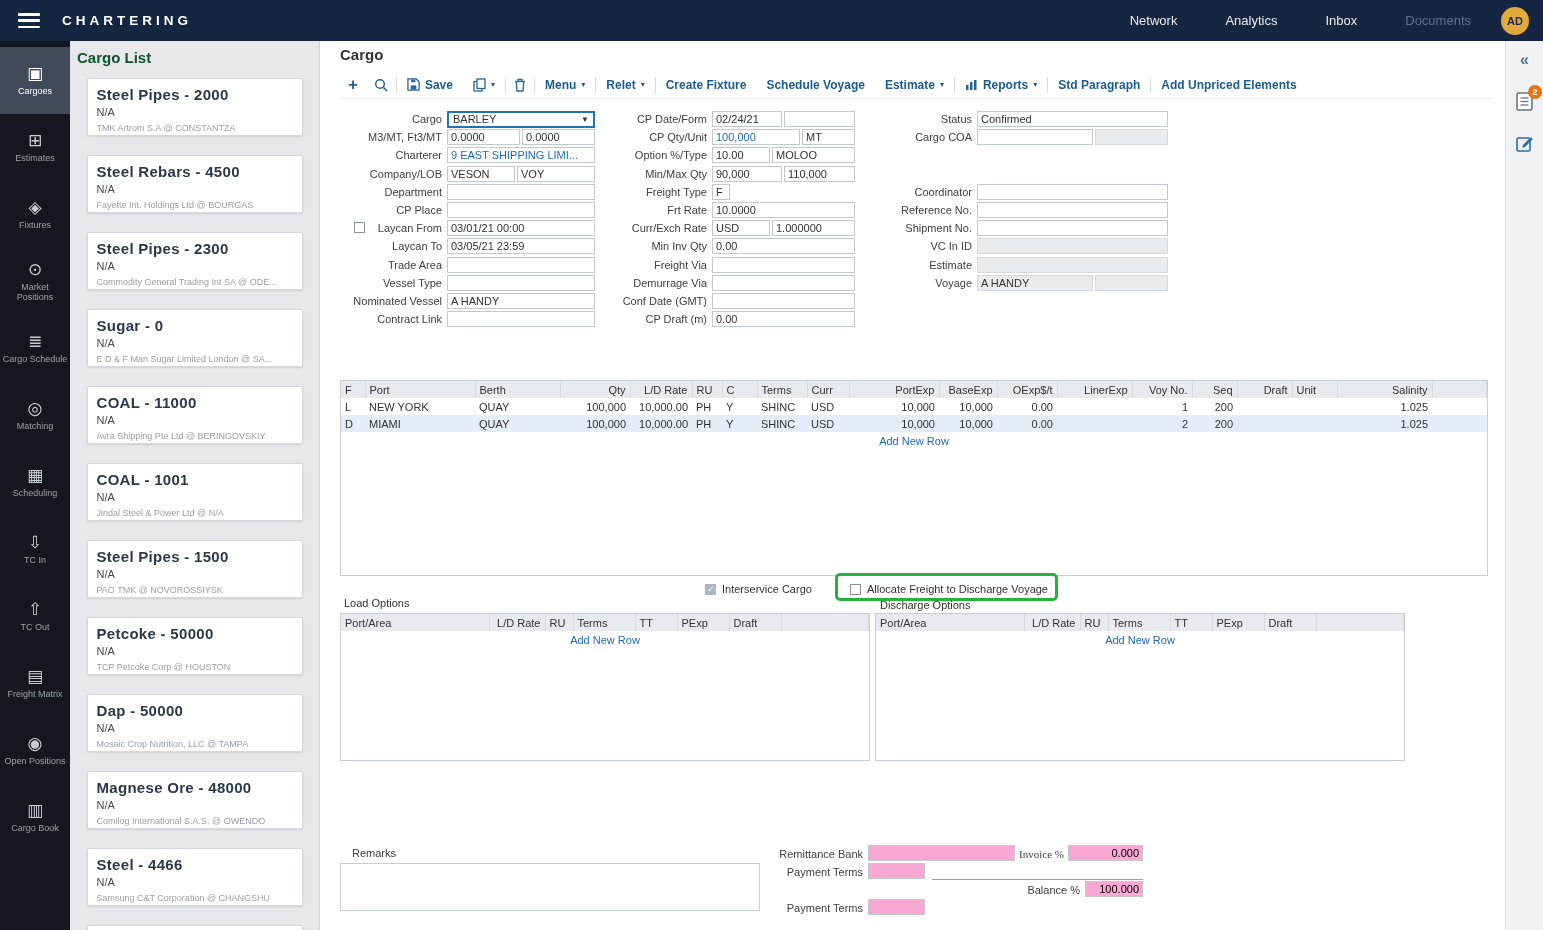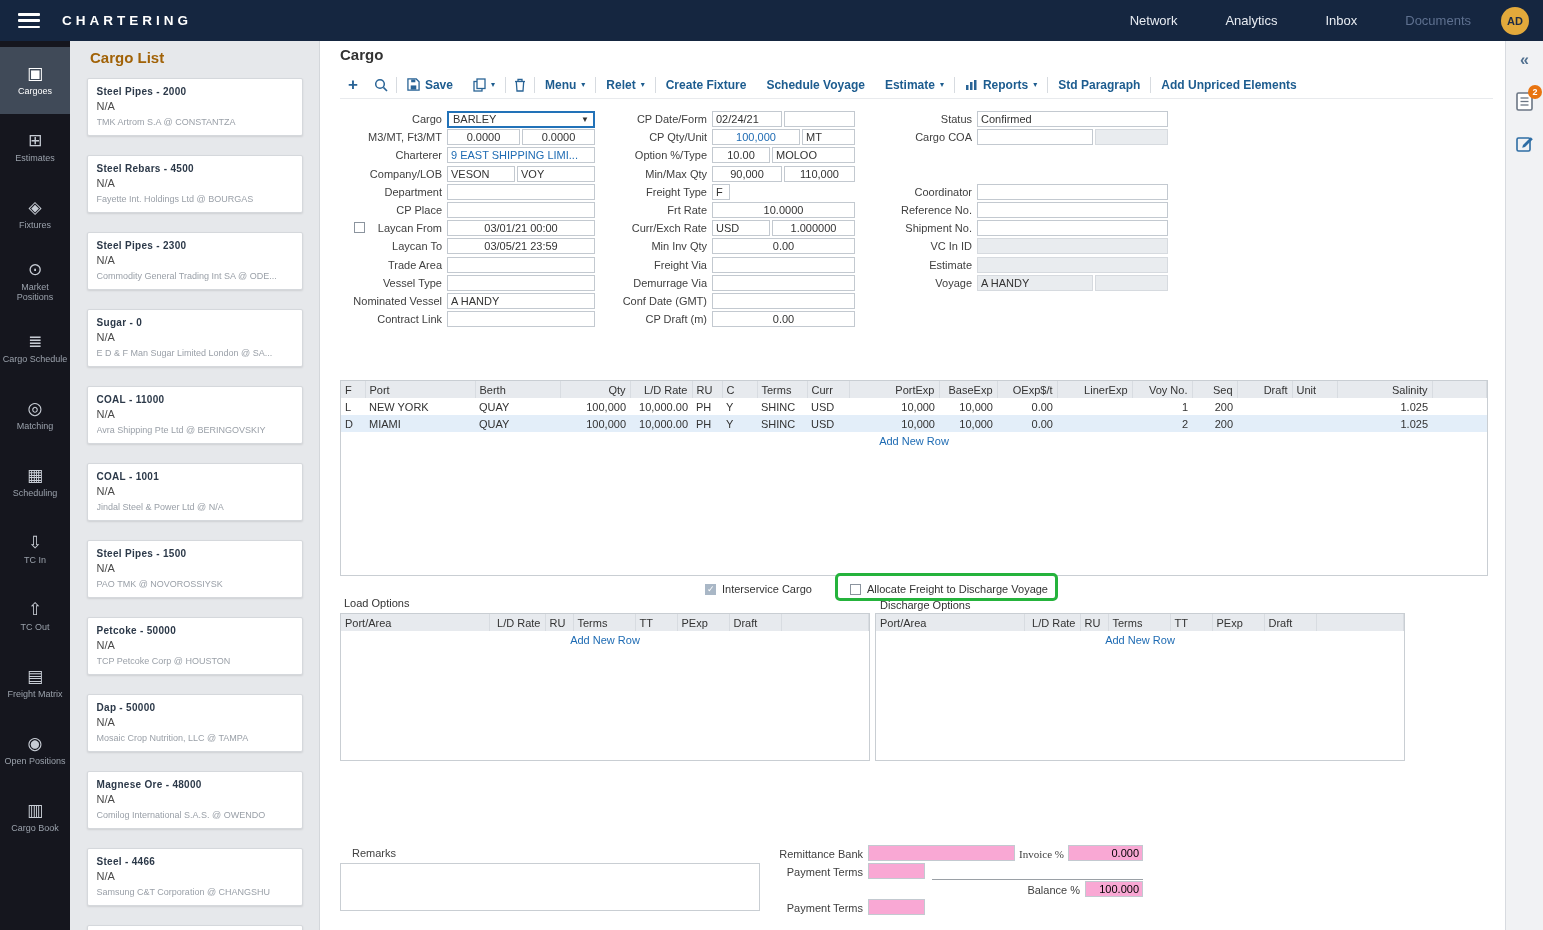"Cargo List" .panel-title { color: #a16207 -> #14532d; margin: 8px 0 0 20px -> 8px 0 0 7px }
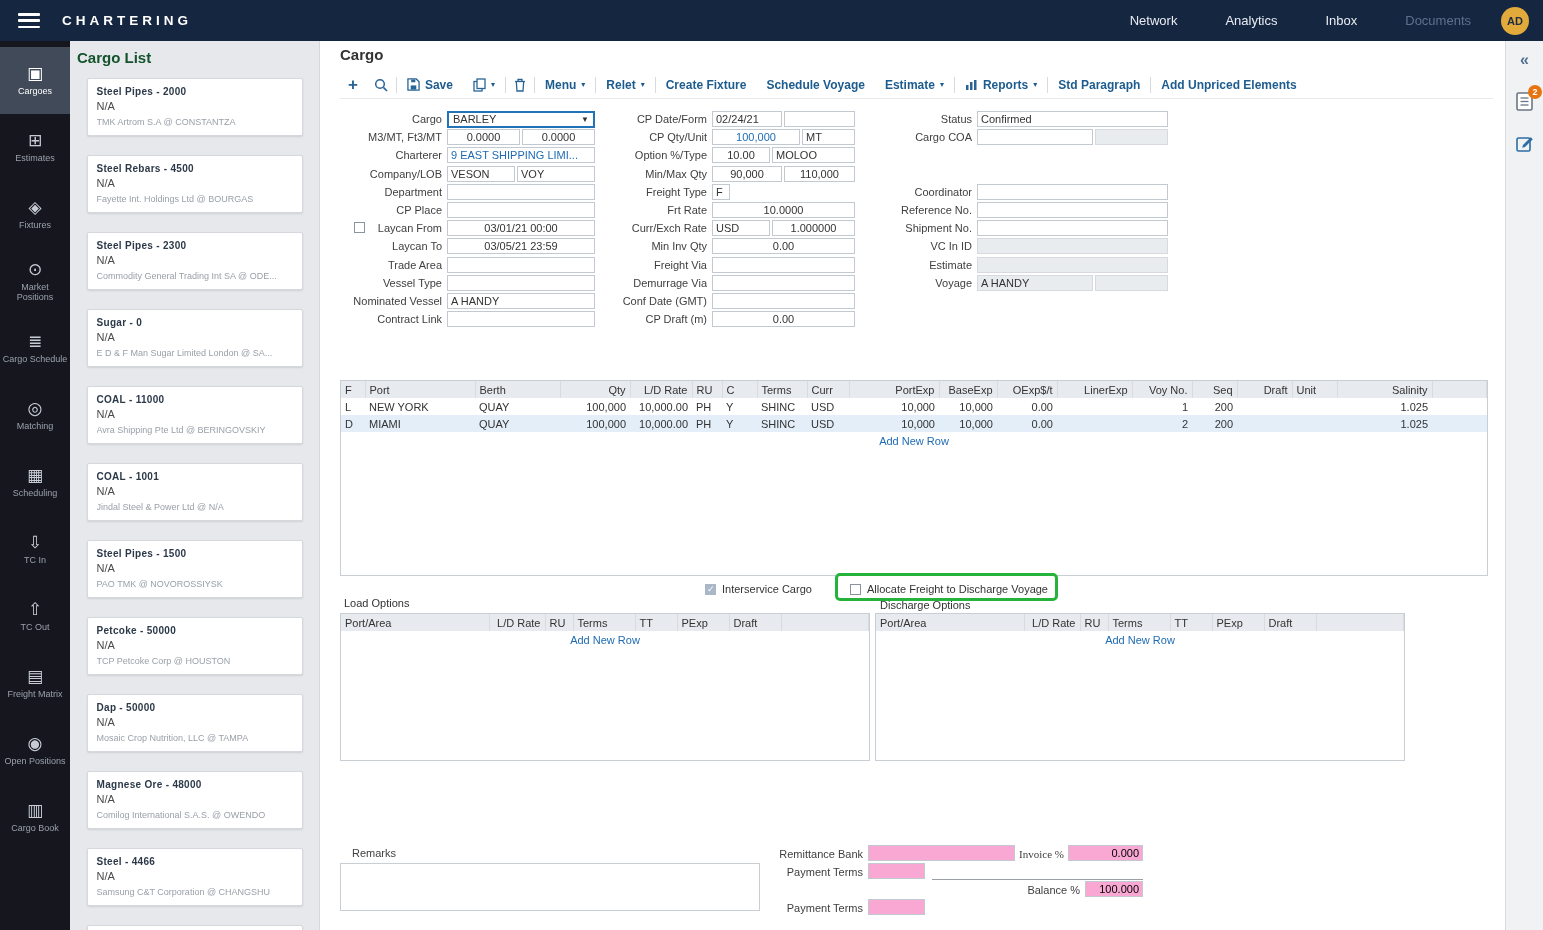"Steel Pipes - 2000" .card-title { font-size: 10px -> 15px }
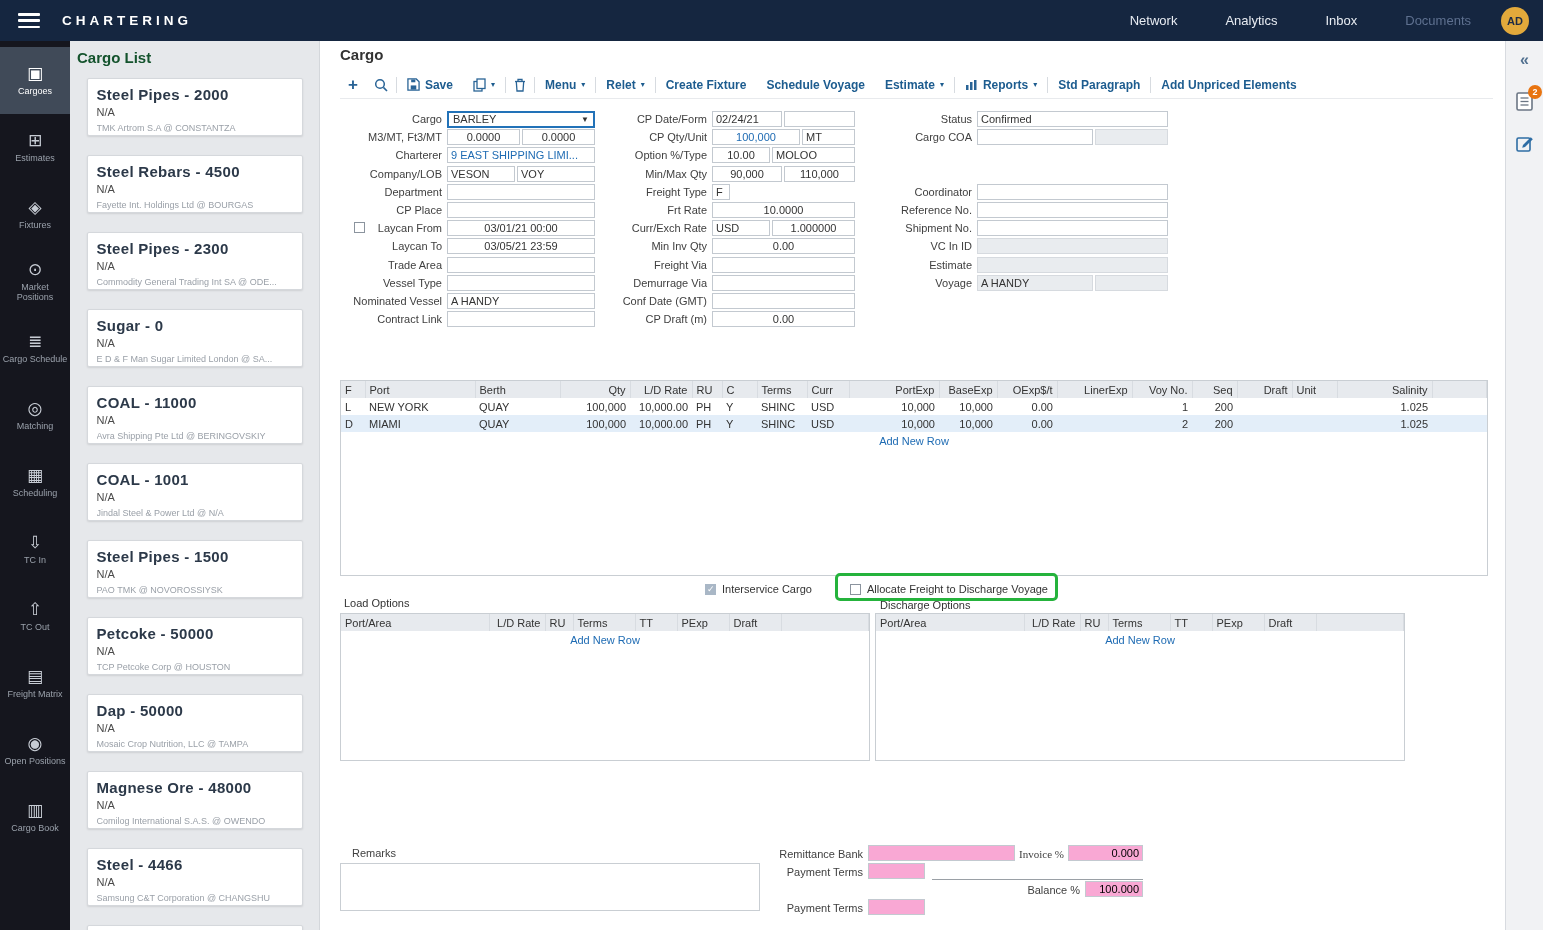"0.0000" .inp.num { text-align: center -> left }
